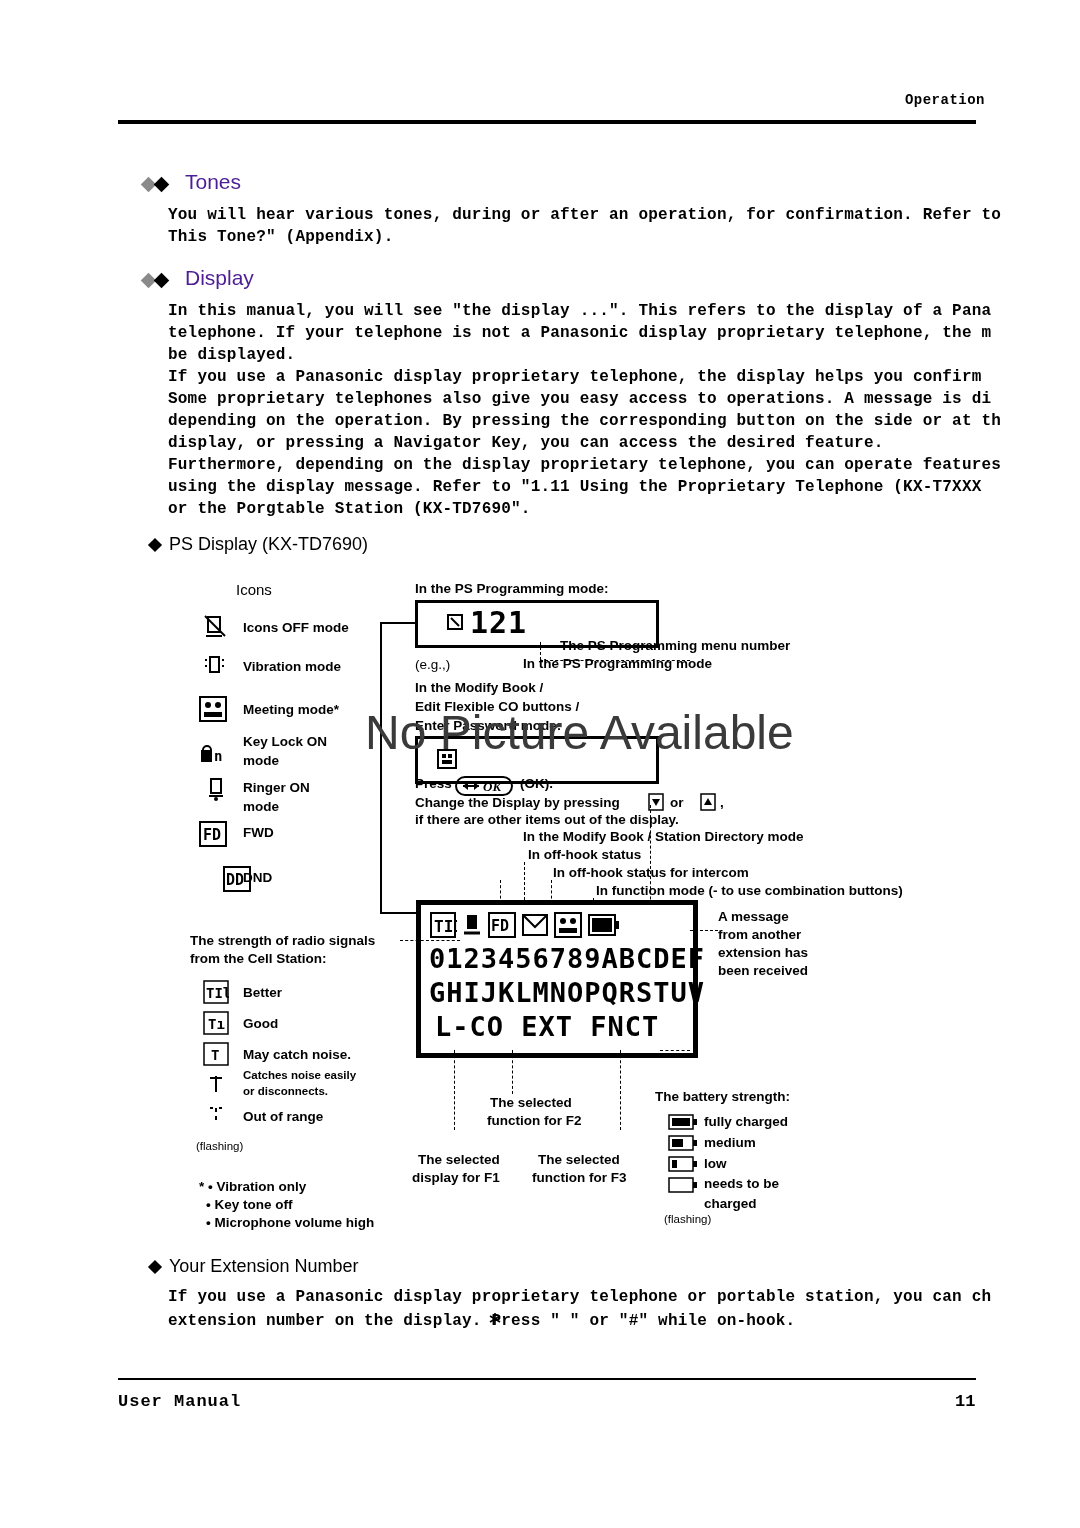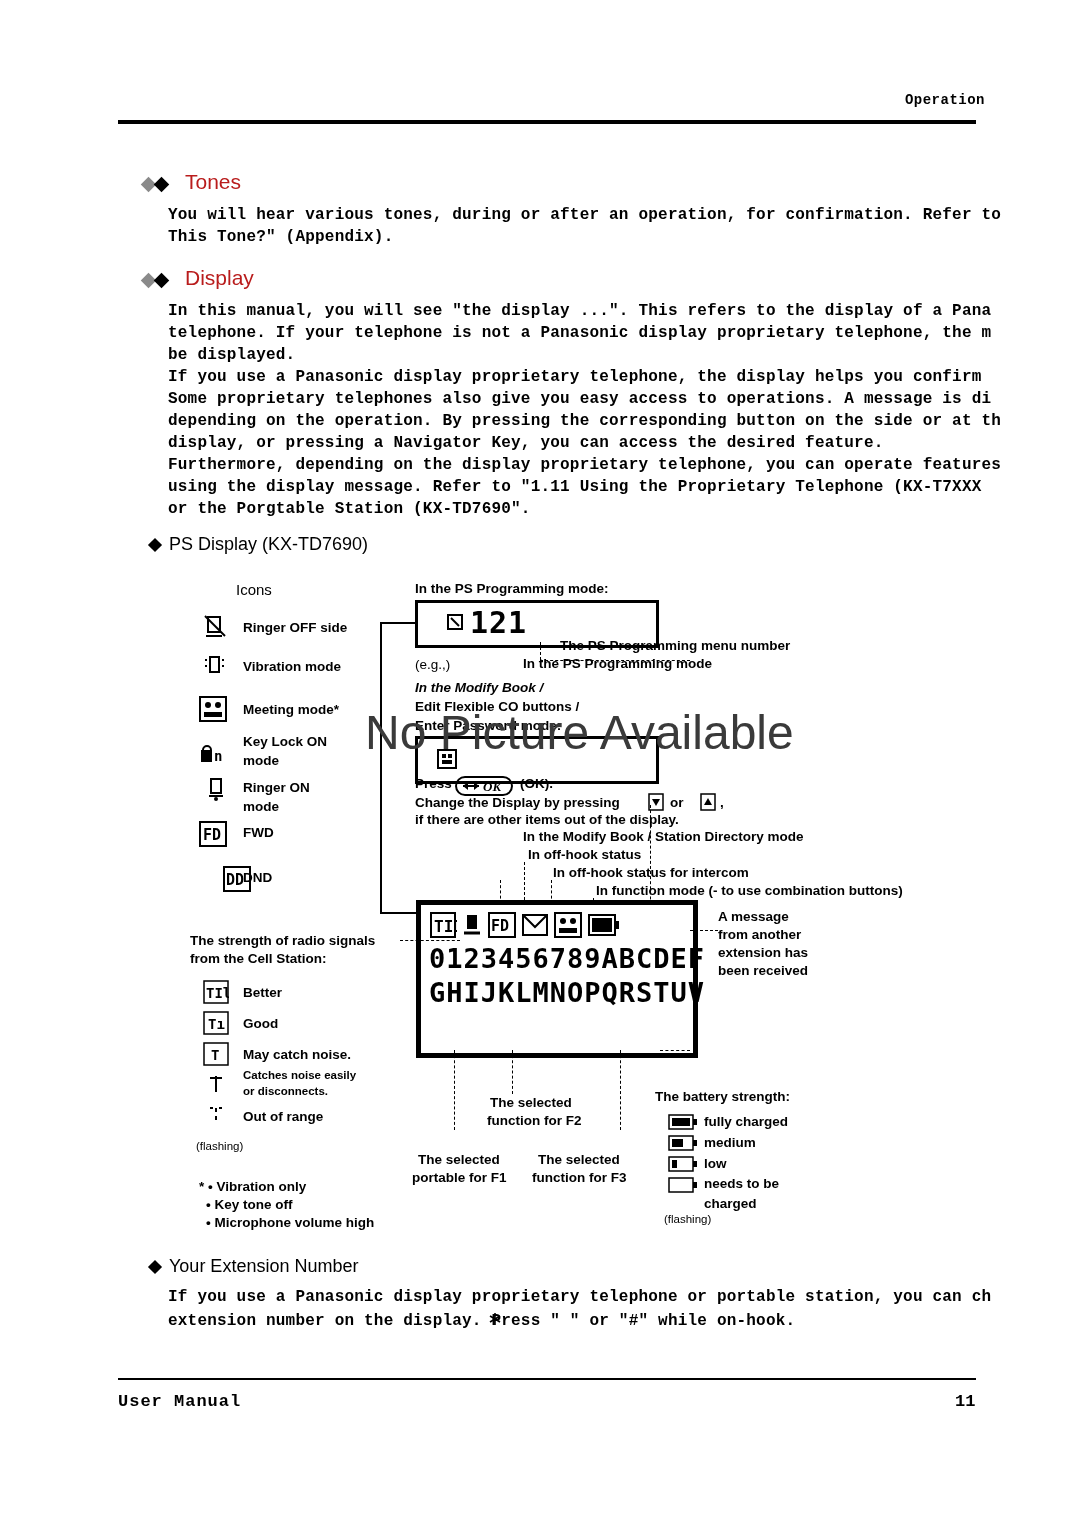"Tones" .sec-head { color: #b91c1c -> #4c1d95 }
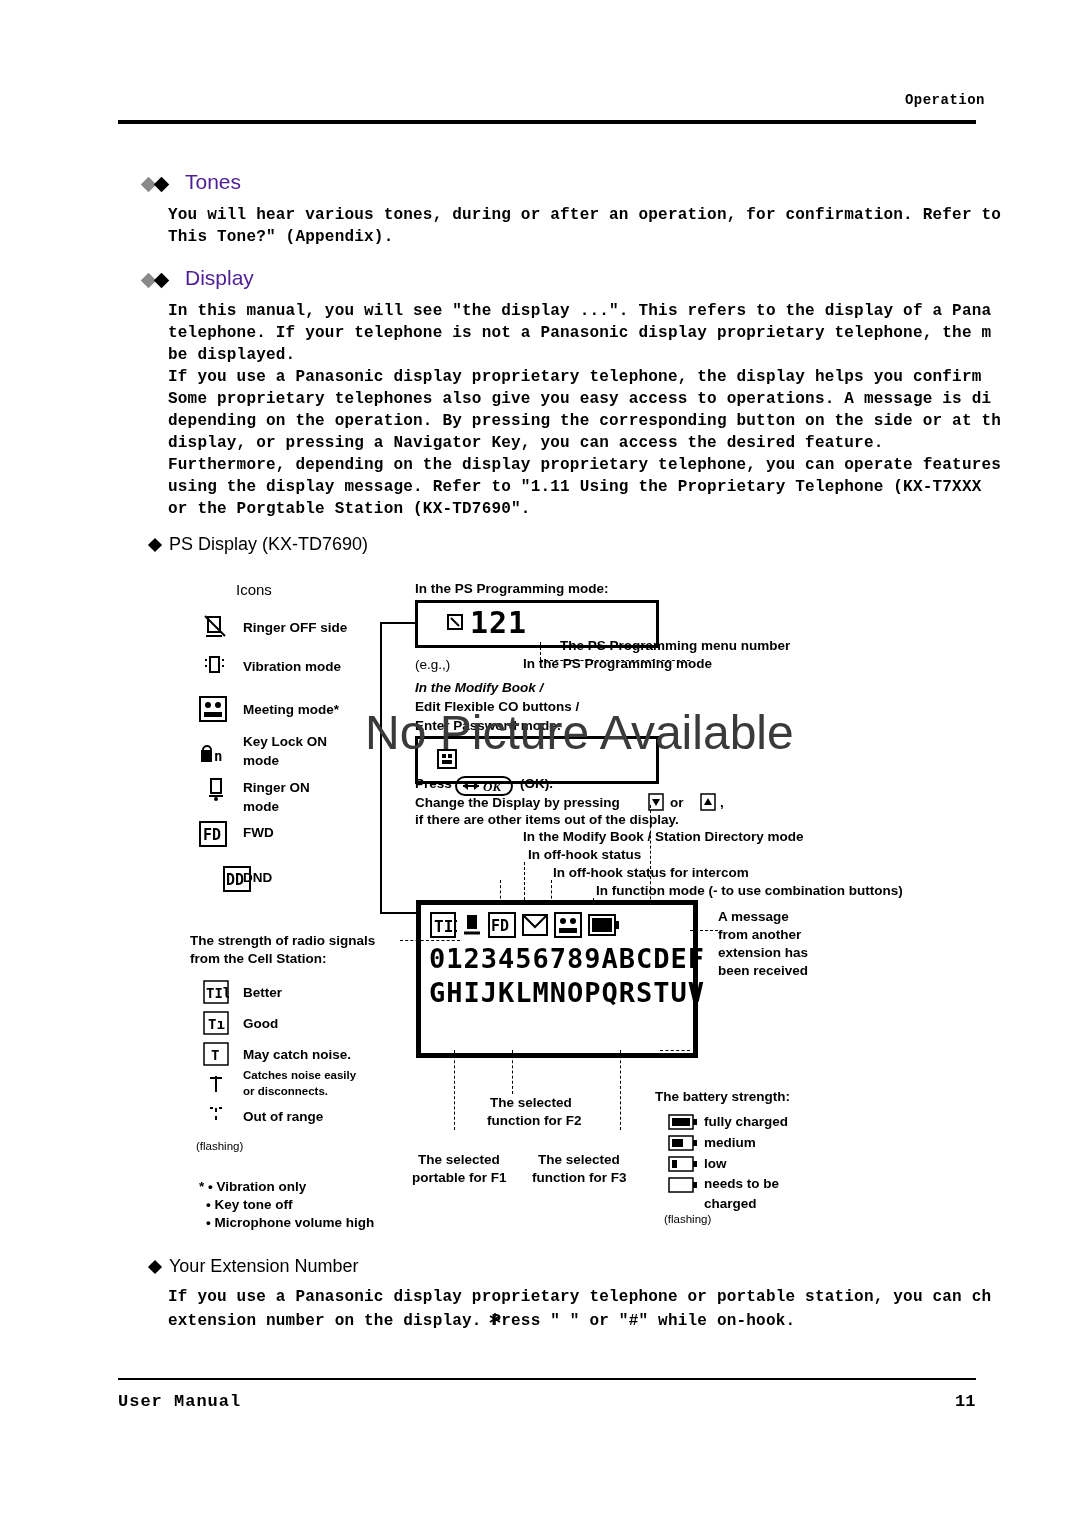"Ringer OFF side" div.lbl { text: Ringer OFF side -> Icons OFF mode }
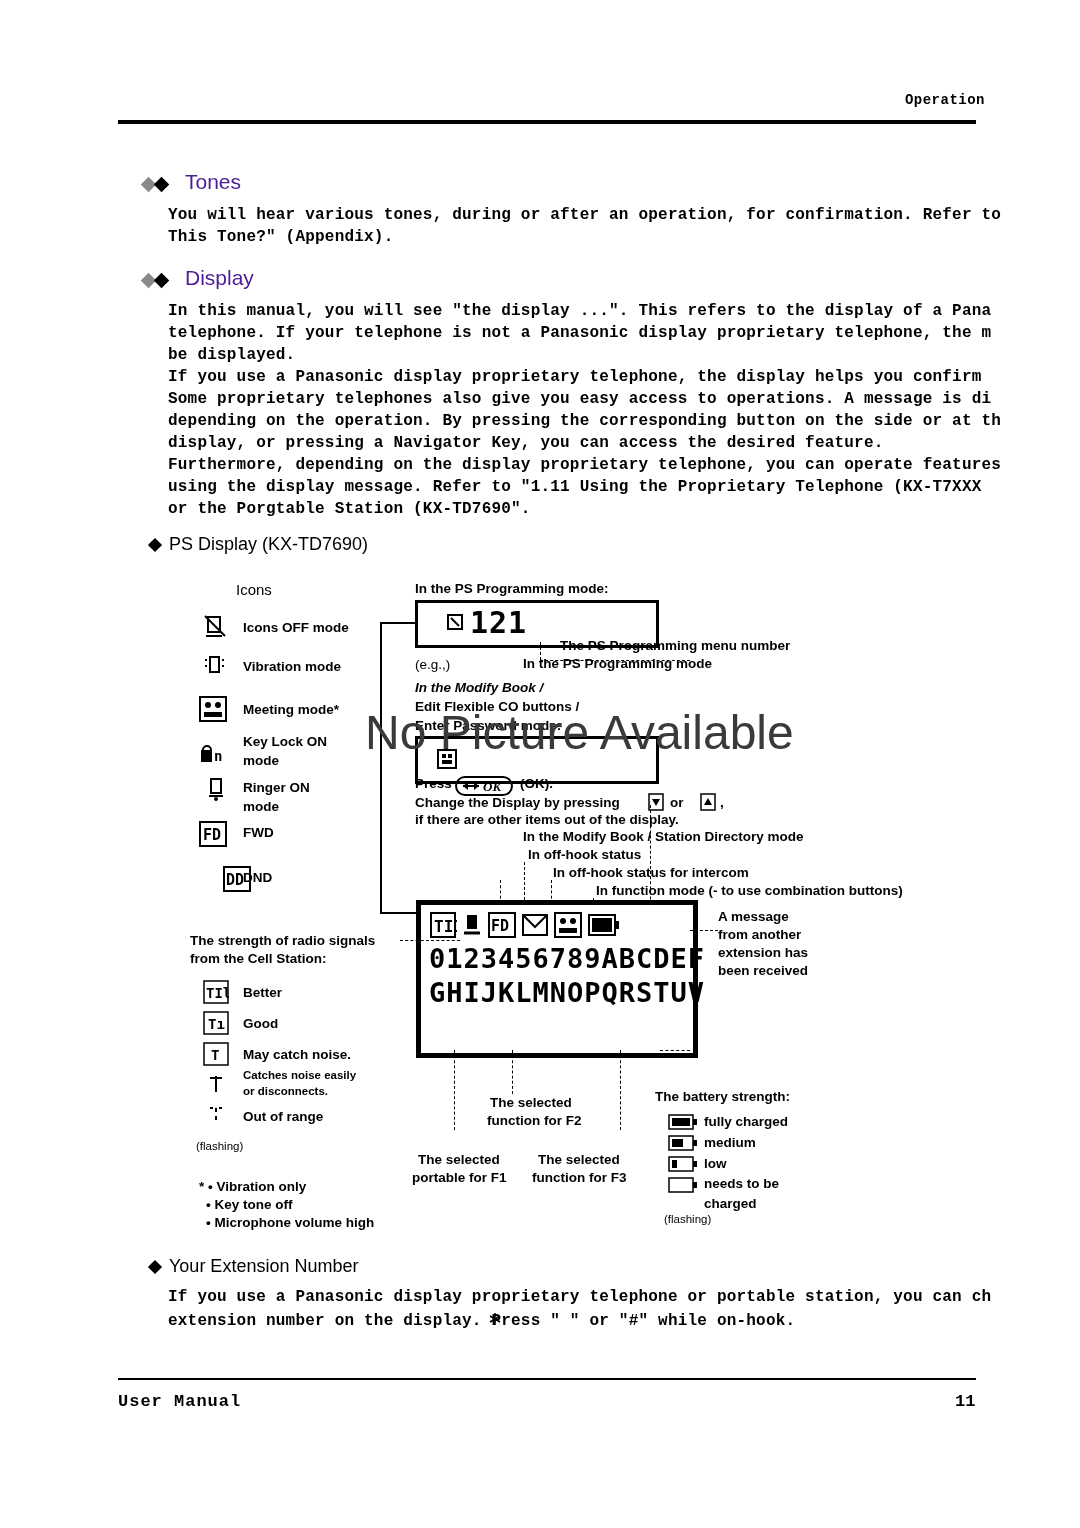"In the Modify Book /" div.lbl { font-style: italic -> none }
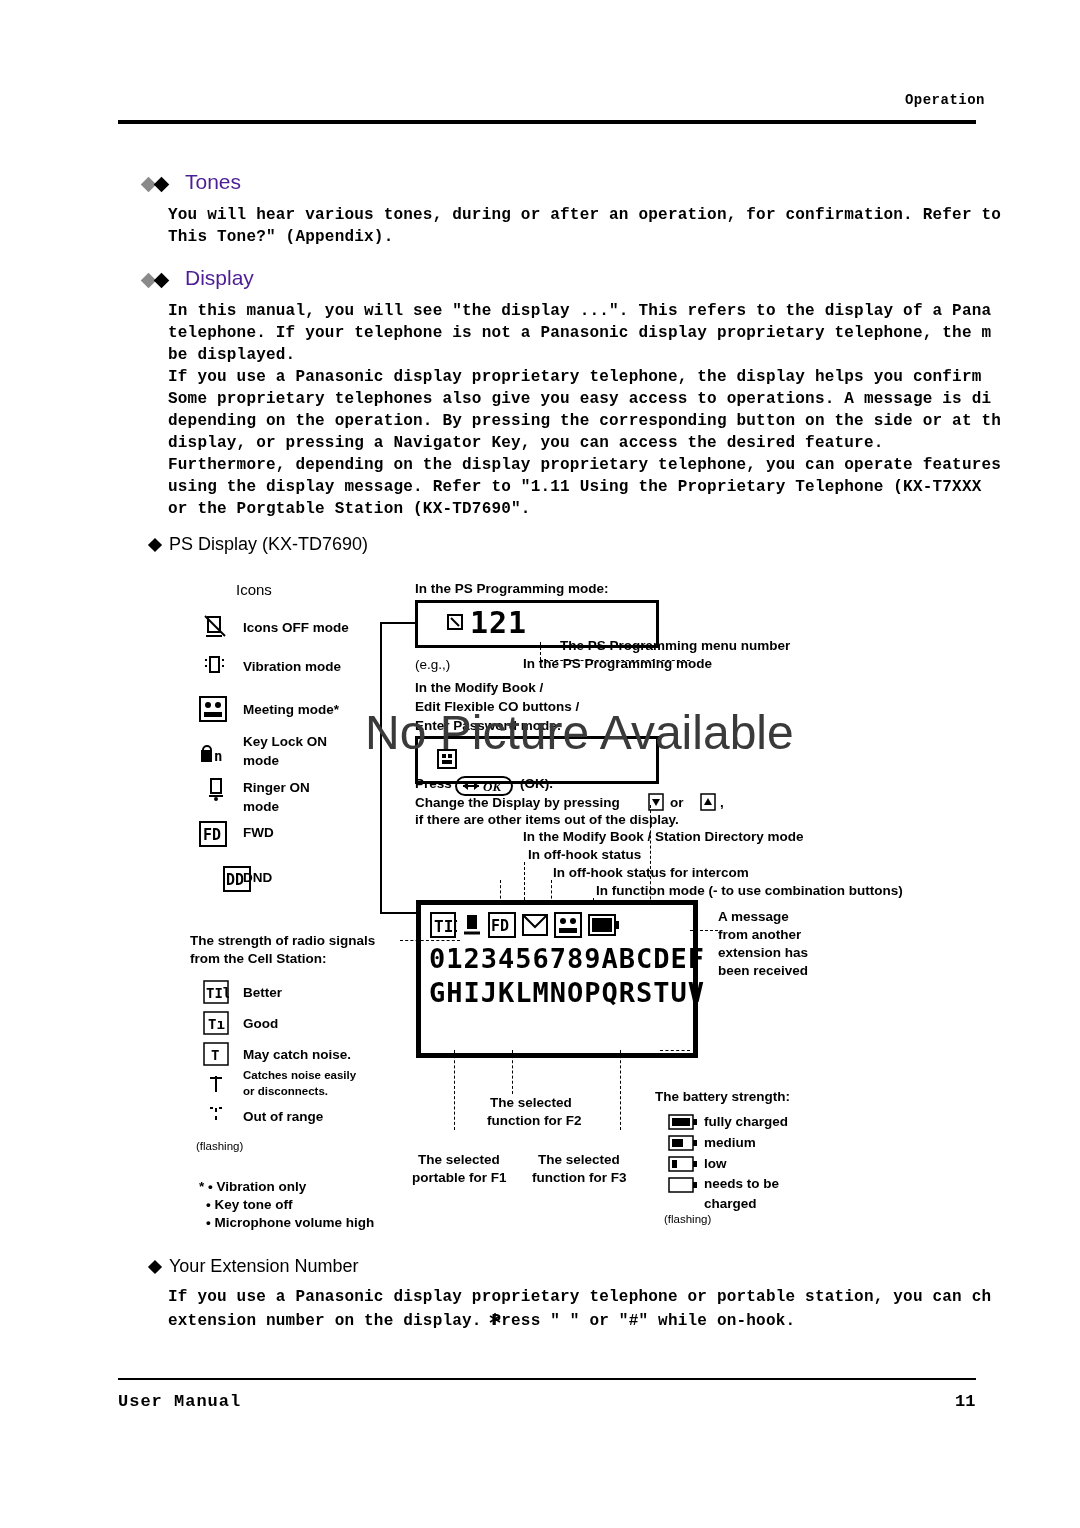"L-CO EXT FNCT" div.seg { html: none -> <div>L-CO EXT FNCT</div> }
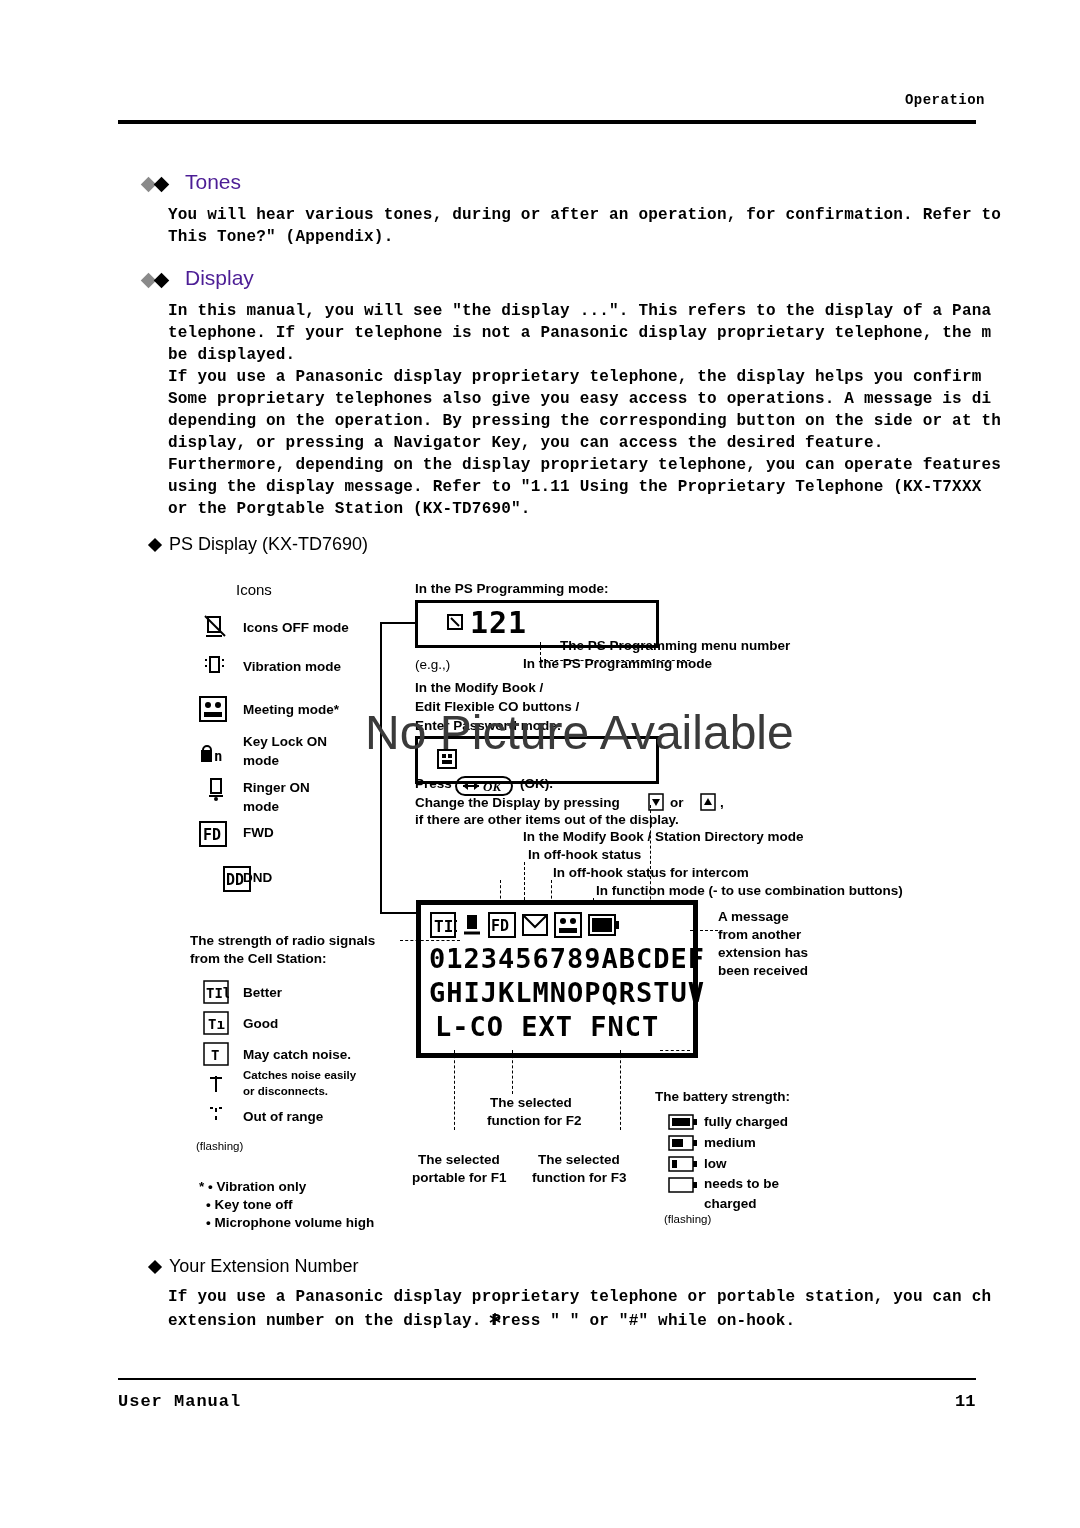"portable for F1" div.lbl { text: portable -> display }
